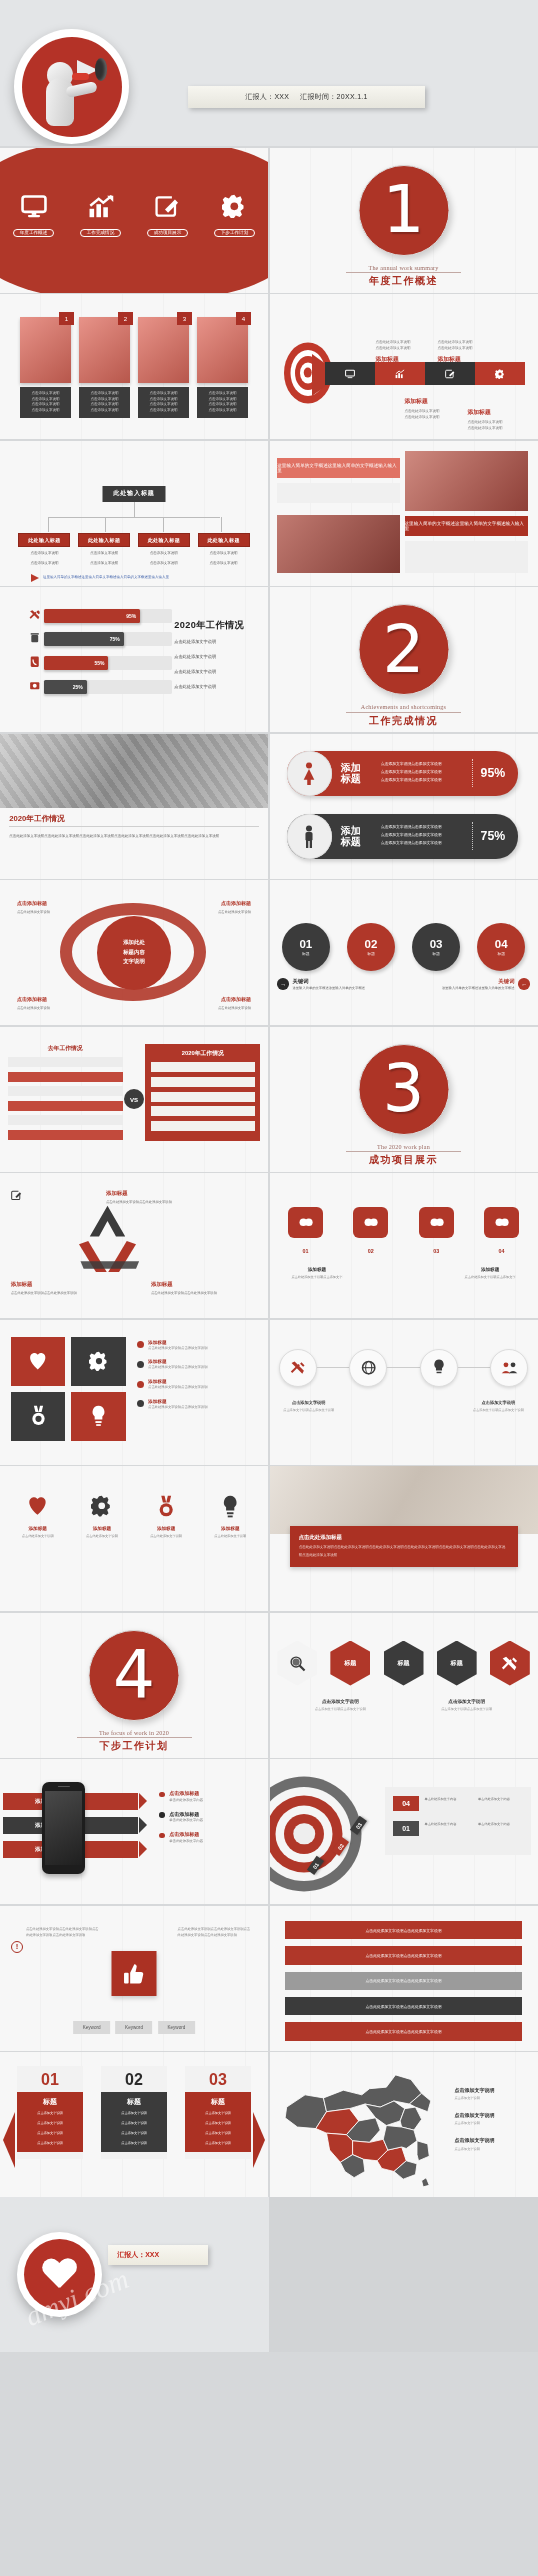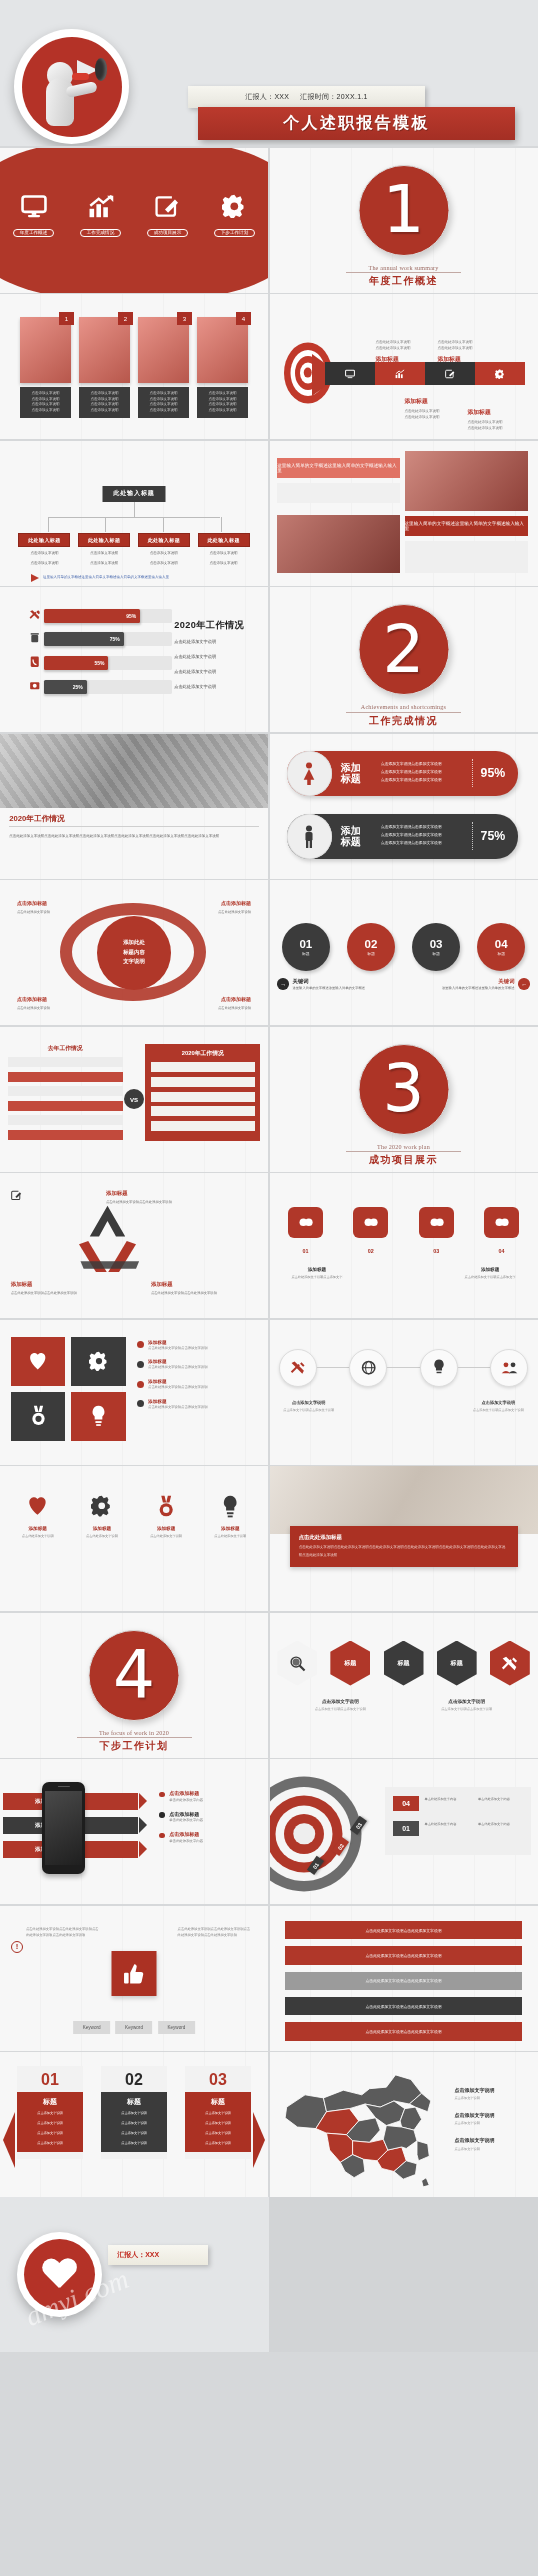"个人述职报告模板" div.titlebar { html: <div> <span>个人述职报告模板</span> </div> -> none }
